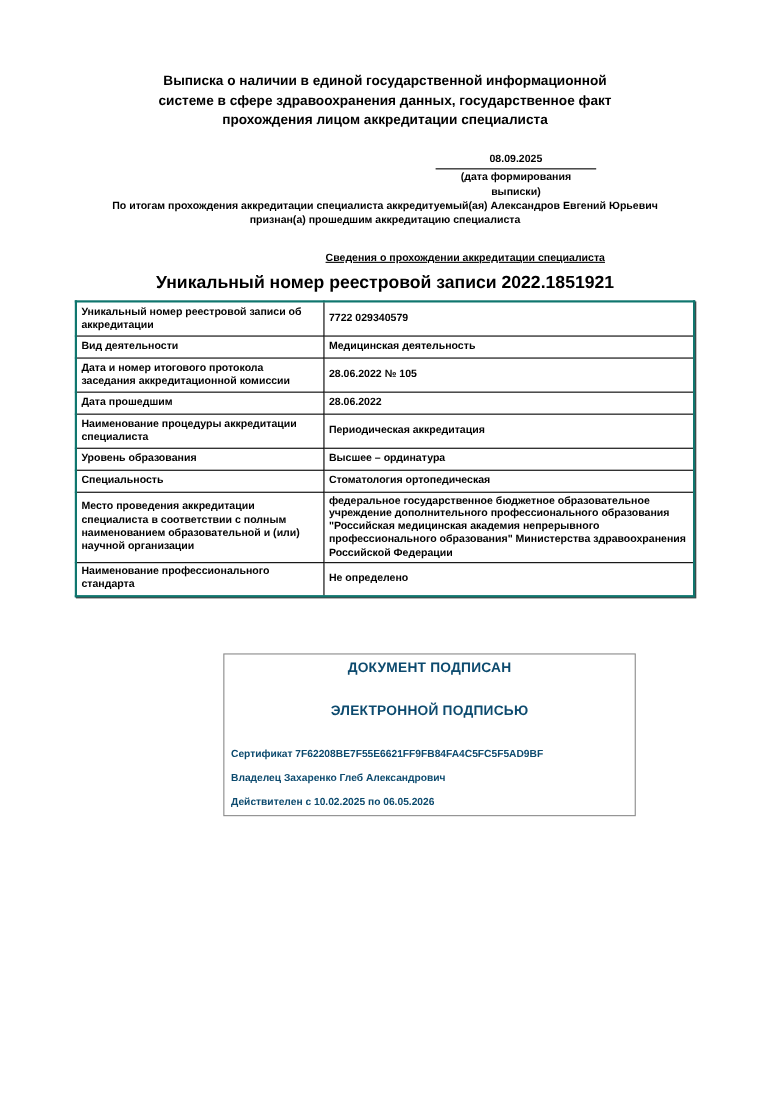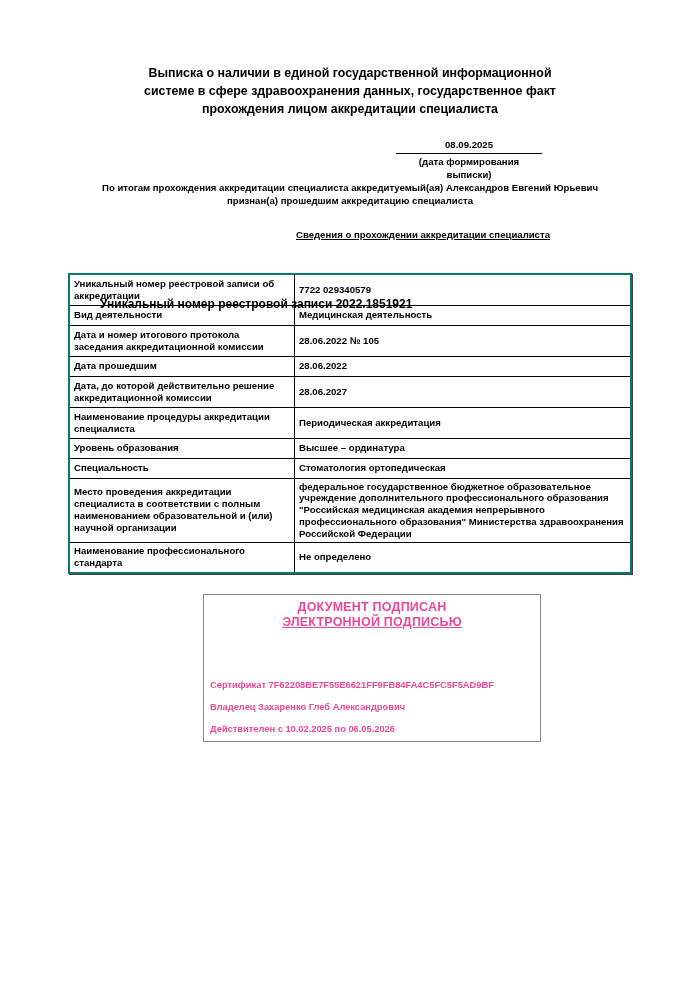"Уникальный номер реестровой записи" .registry { font-size: 12px -> 16px; margin-top: 48px -> none; text-align: left -> center }
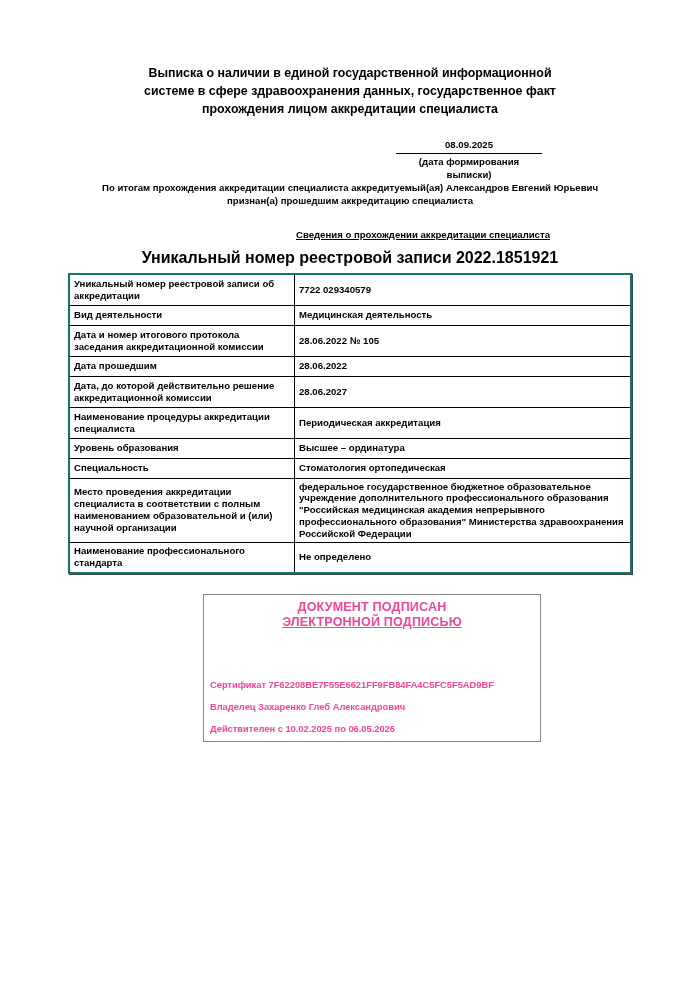"Дата, до которой действительно решение" tr { html: <tr> <td>Дата, до которой действительно решение аккредитационной комиссии</td> <td>28.06.2027</td> </tr> -> none }
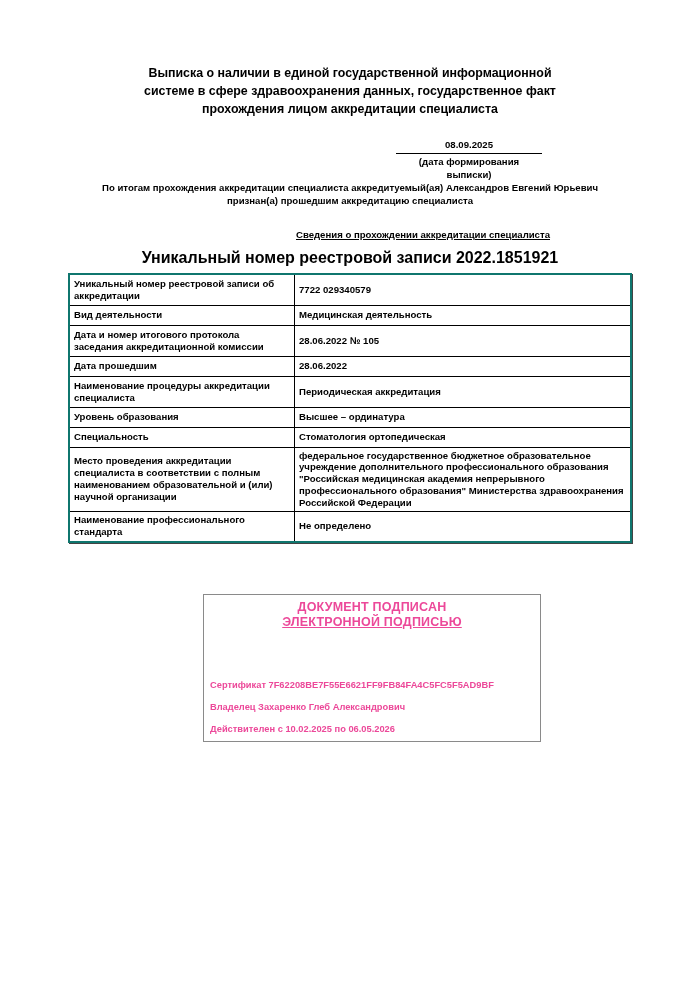"ДОКУМЕНТ ПОДПИСАН" .stamp { color: #ec4899 -> #0c4a6e; padding-left: none -> 37px }
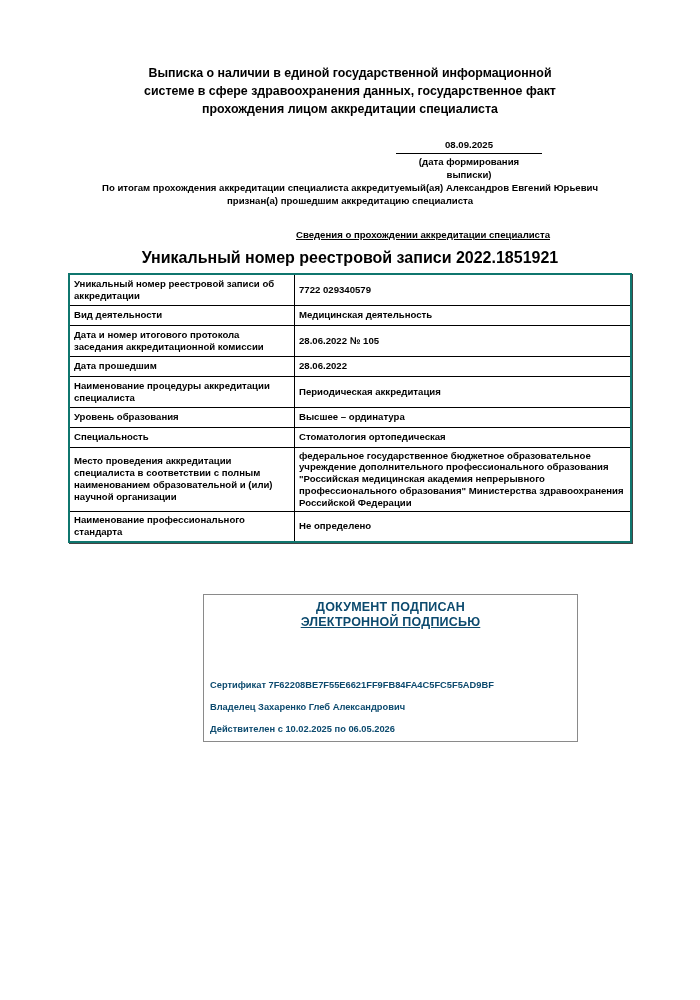"ЭЛЕКТРОННОЙ ПОДПИСЬЮ" div.stamp-head { text-decoration: underline -> none; top: 20px -> 44px }
